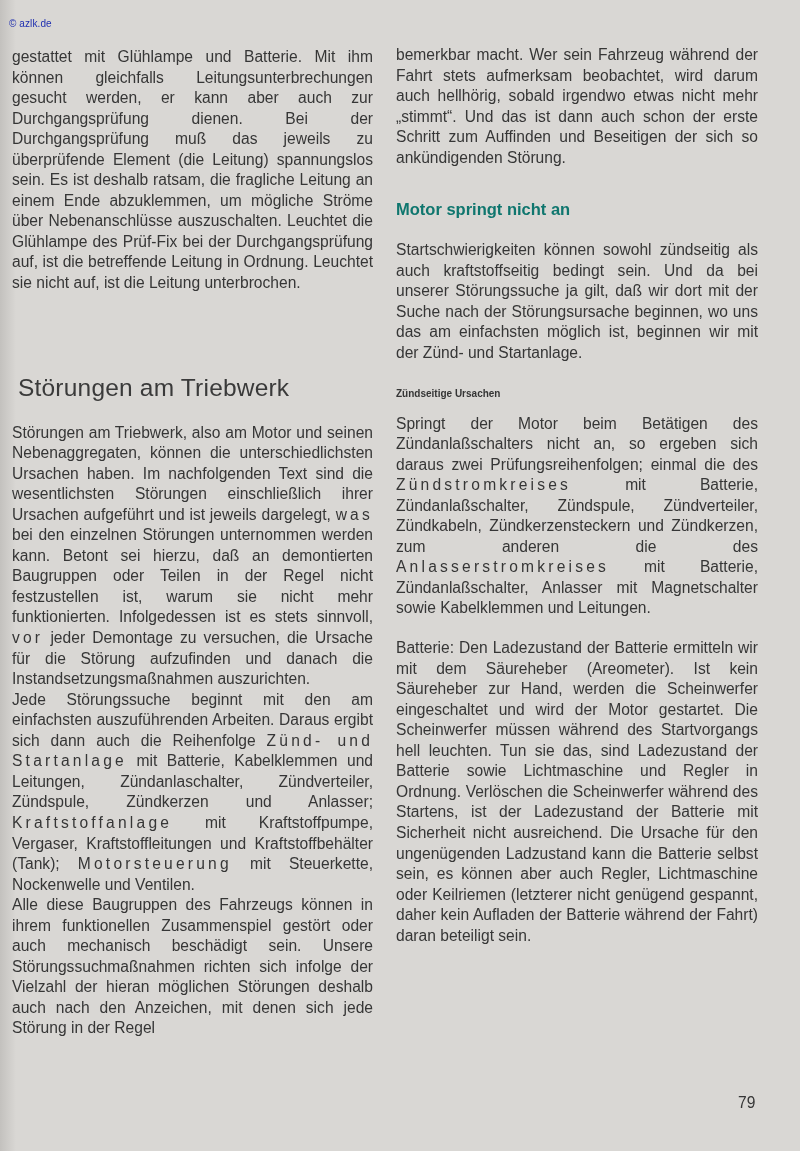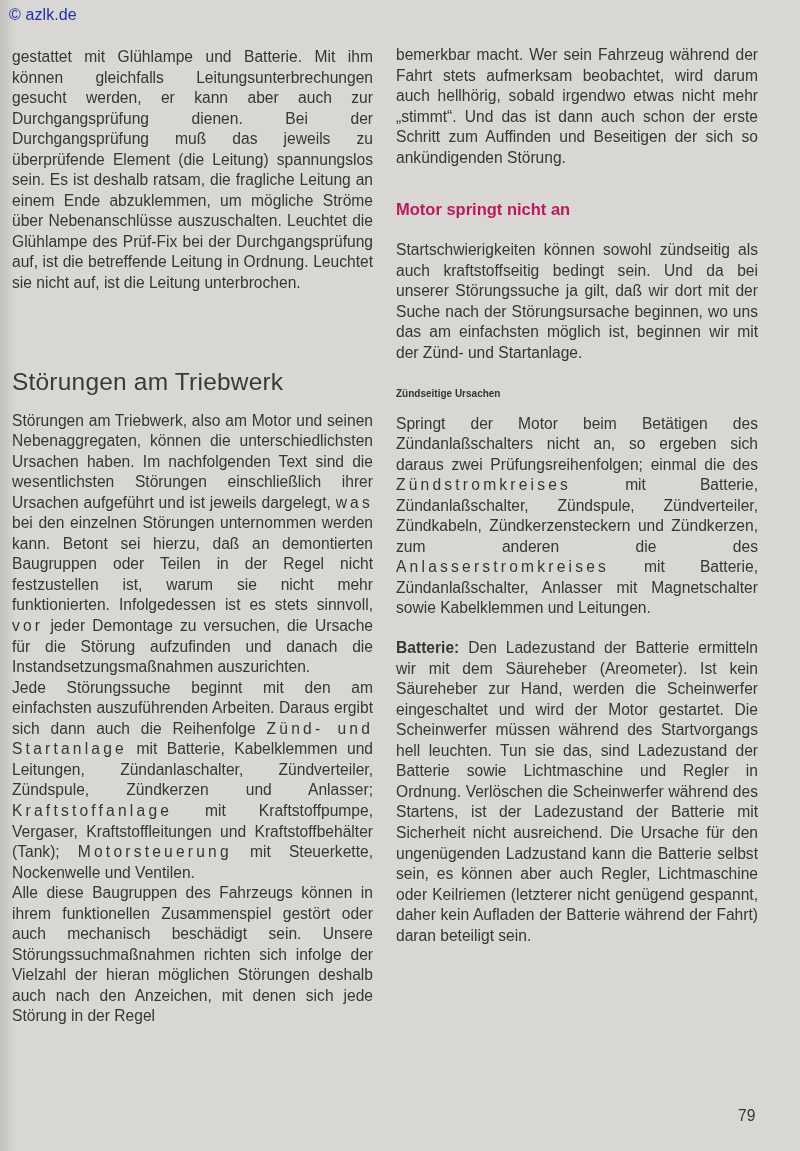"© azlk.de" .watermark { font-size: 16px -> 10px; top: 6px -> 18px }
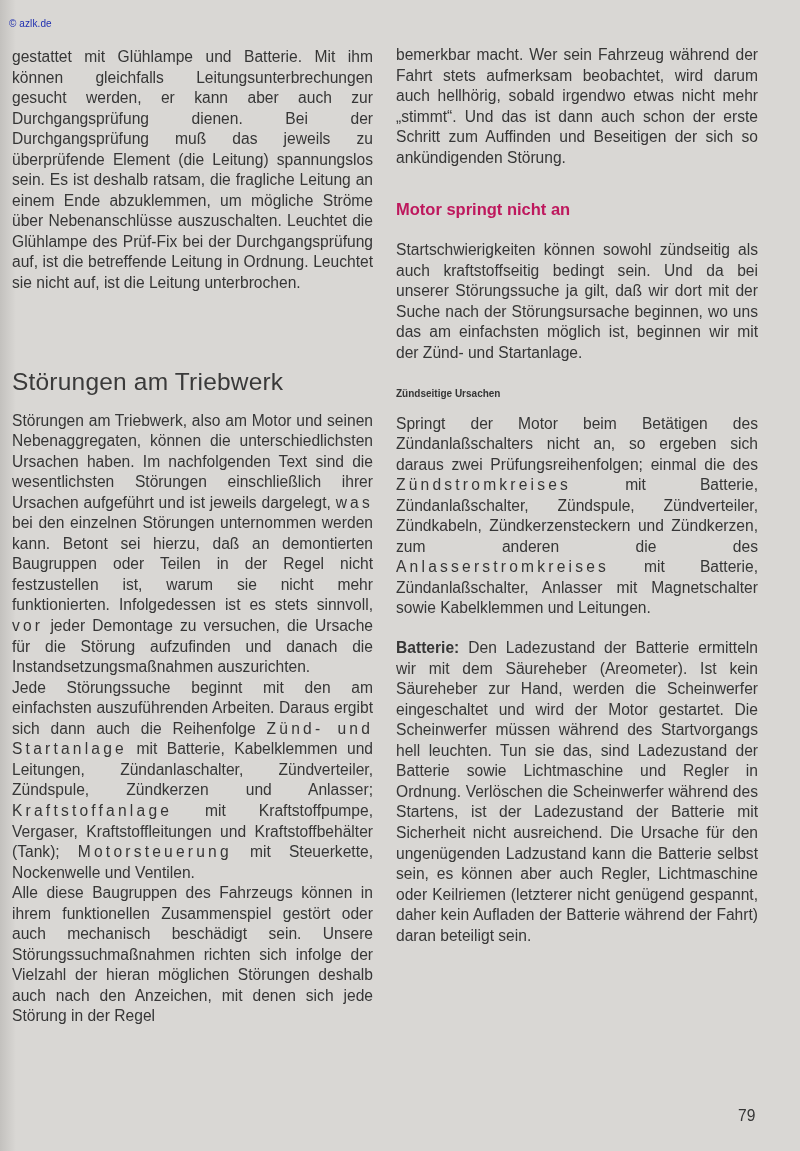"Motor springt nicht an" .h-bold { color: #be185d -> #0f766e }
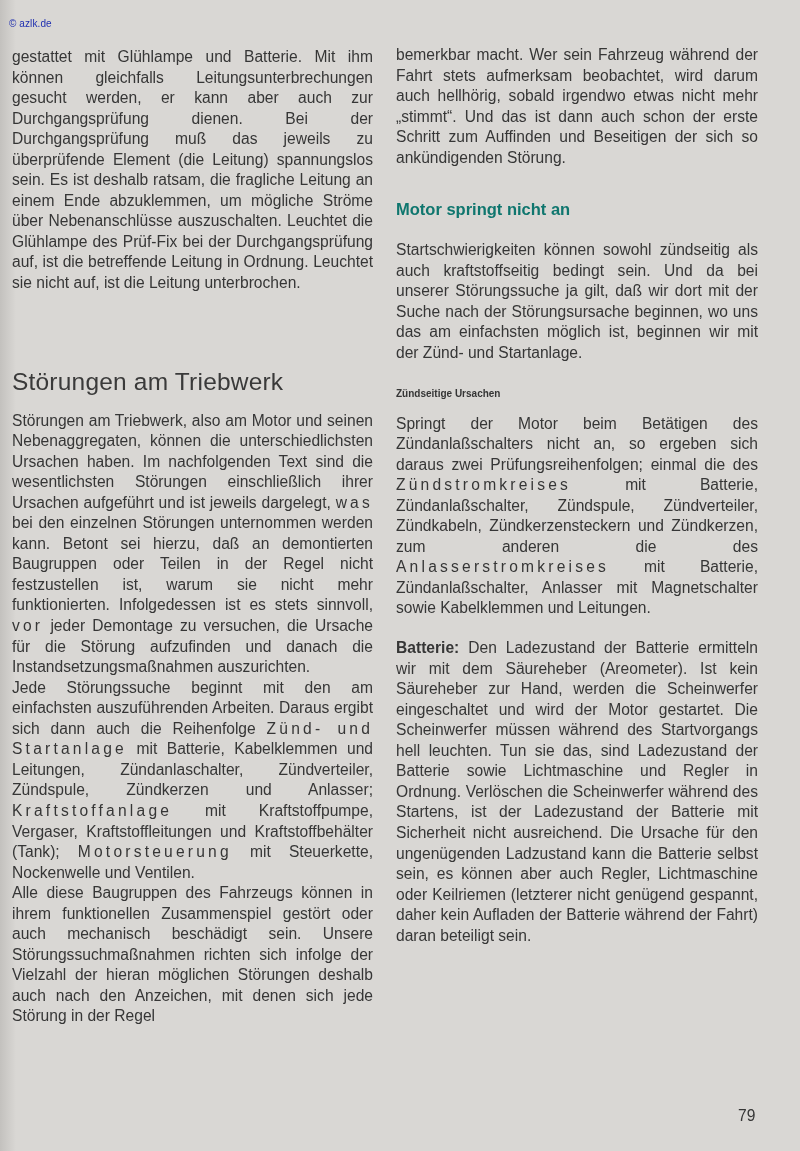"Störungen am Triebwerk" .h-large { margin: 0 -> 6px }
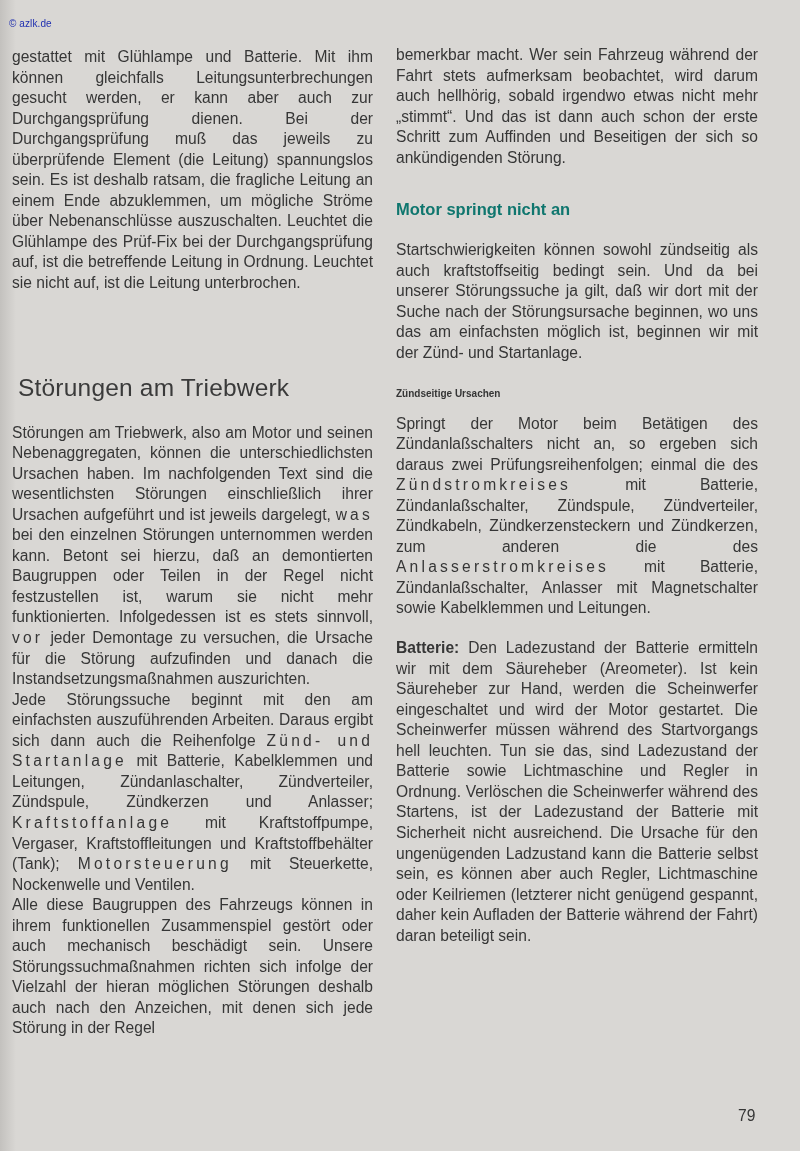"Batterie:" .b { font-weight: bold -> normal }
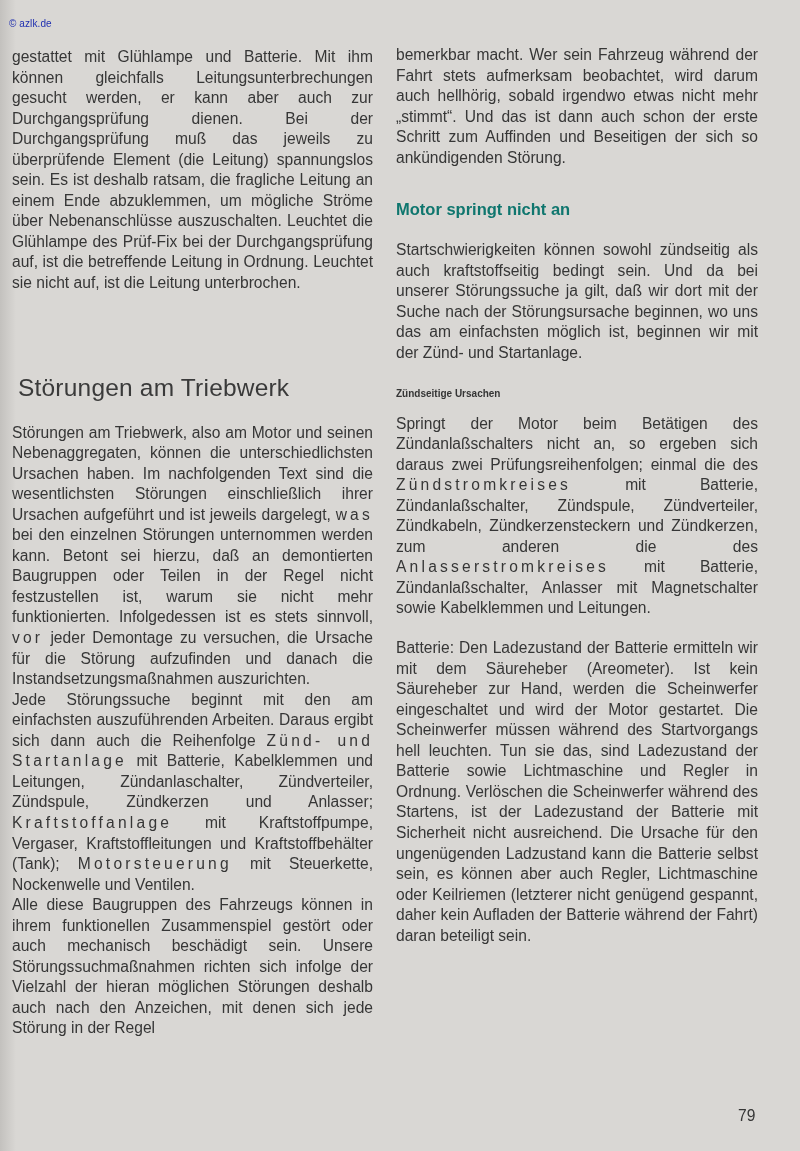"79" .page-number { margin-top: 13px -> none }
